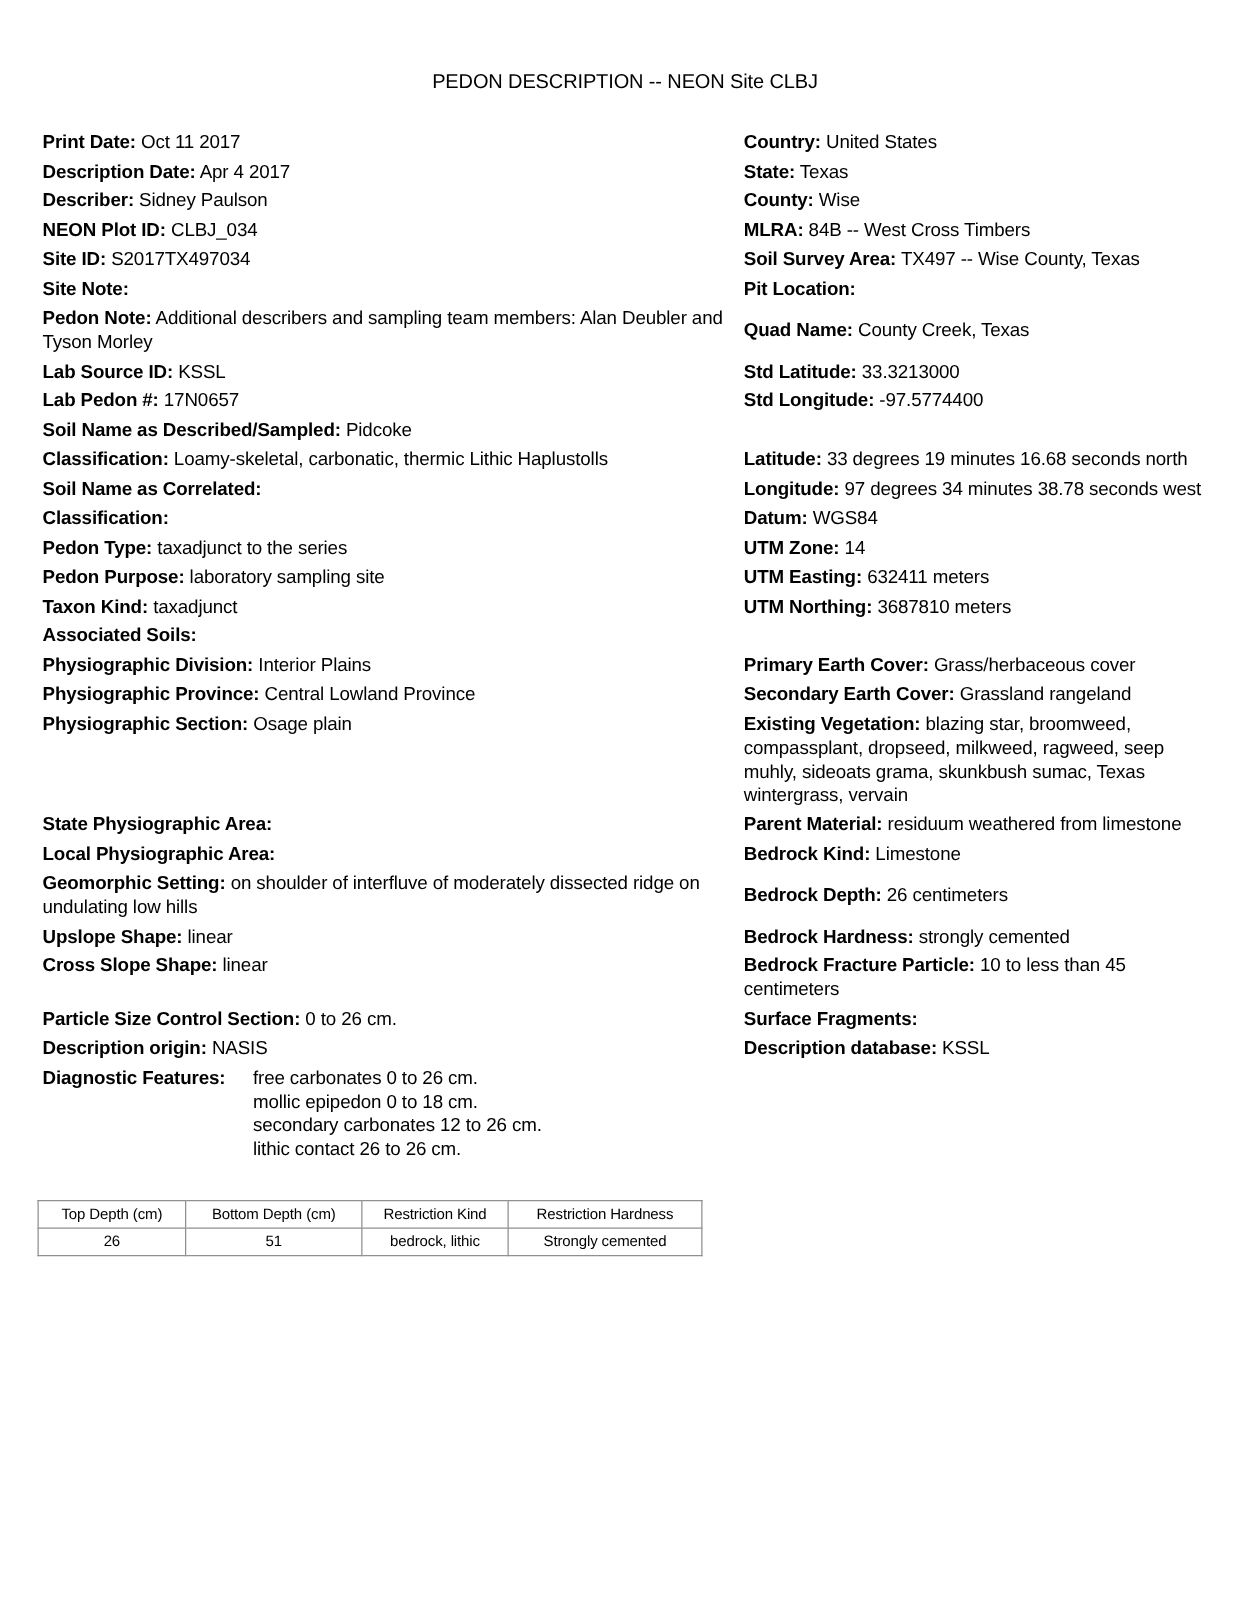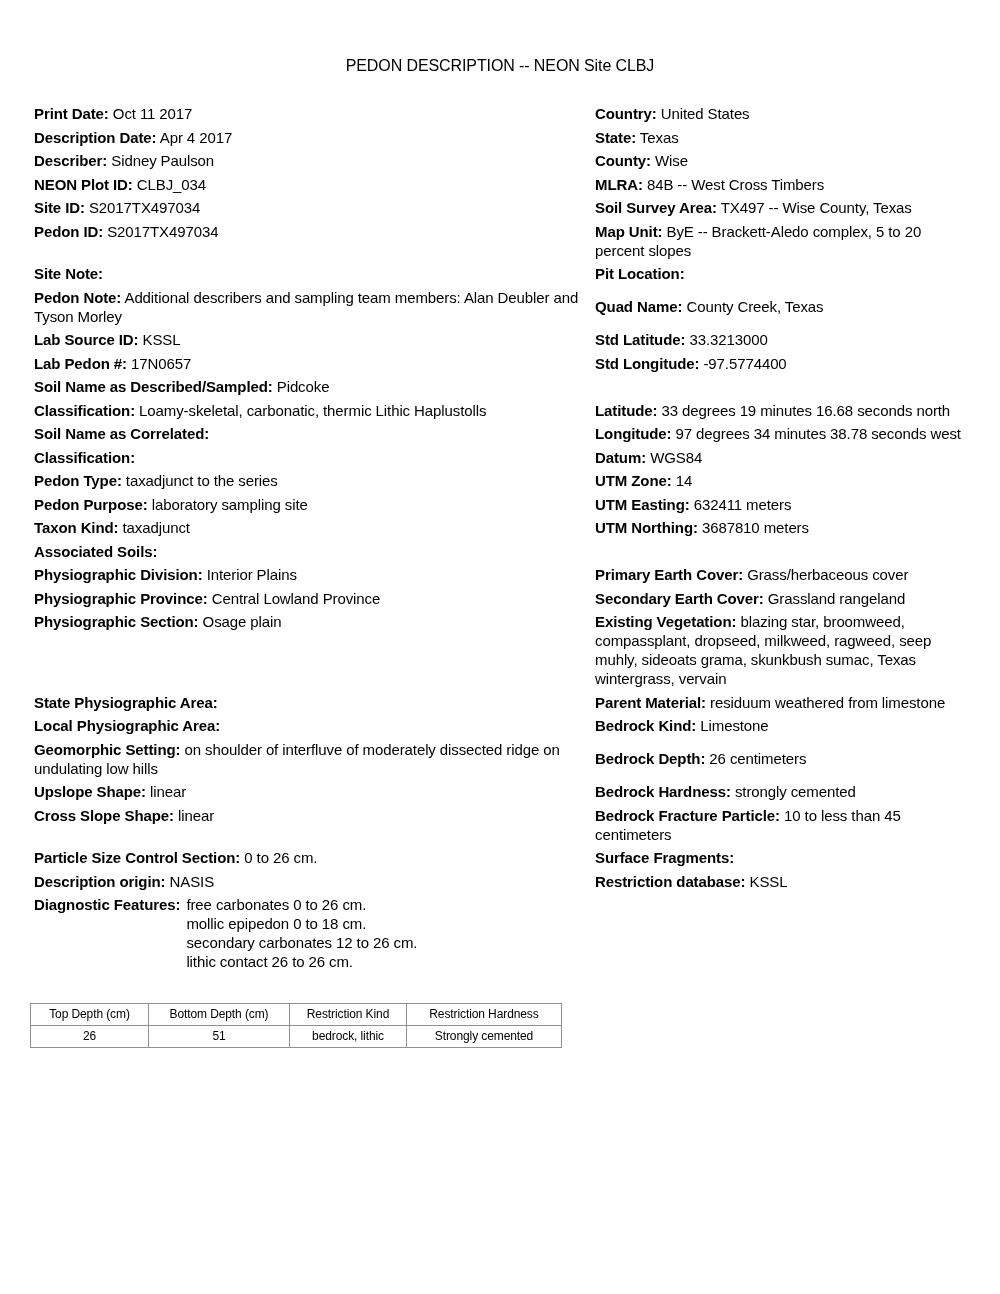"Pedon ID: S2017TX497034" tr { html: <tr> <td><span><b>Pedon ID:</b><span> S2017TX497034</span></span></td> <td><span><b>Map Unit:</b><span> ByE -- Brackett-Aledo complex, 5 to 20 percent slopes</span></span></td> </tr> -> none }
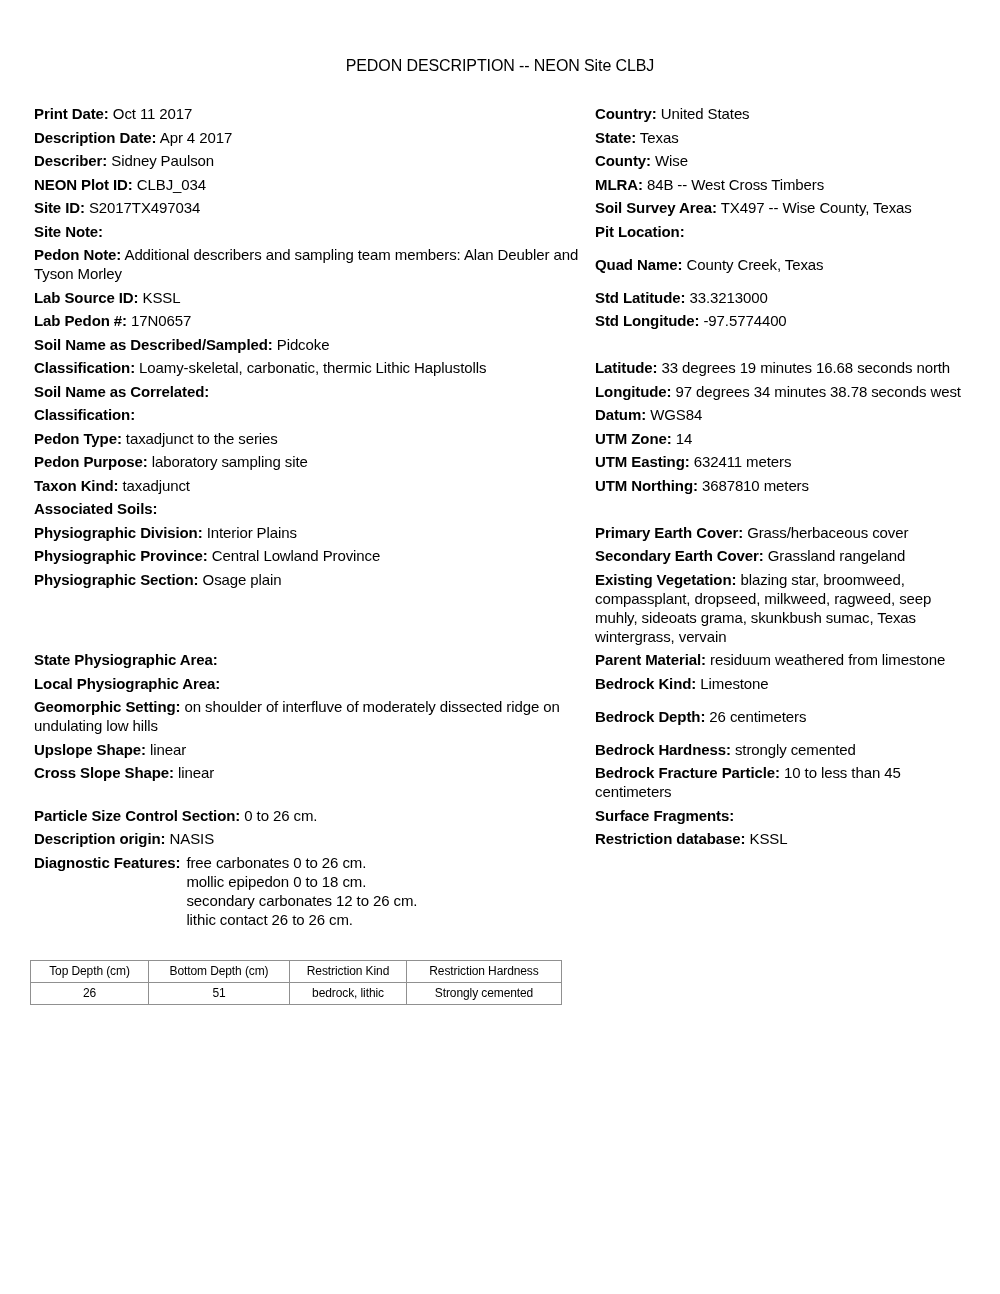"Restriction database:" b { text: Restriction -> Description }
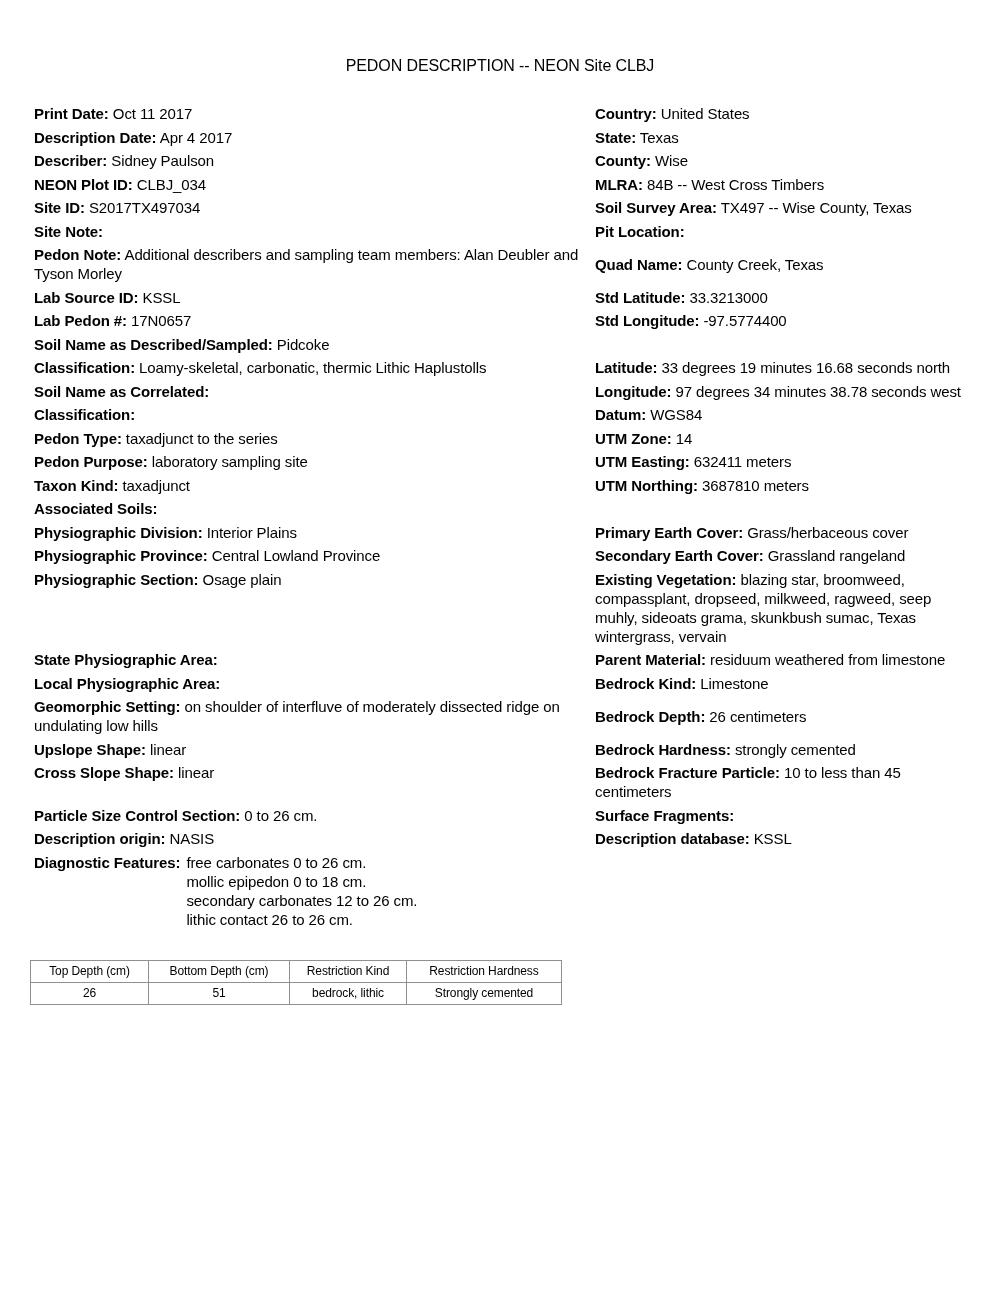"free carbonates 0 to 26" .hang-items { margin-left: 6px -> 22px }
